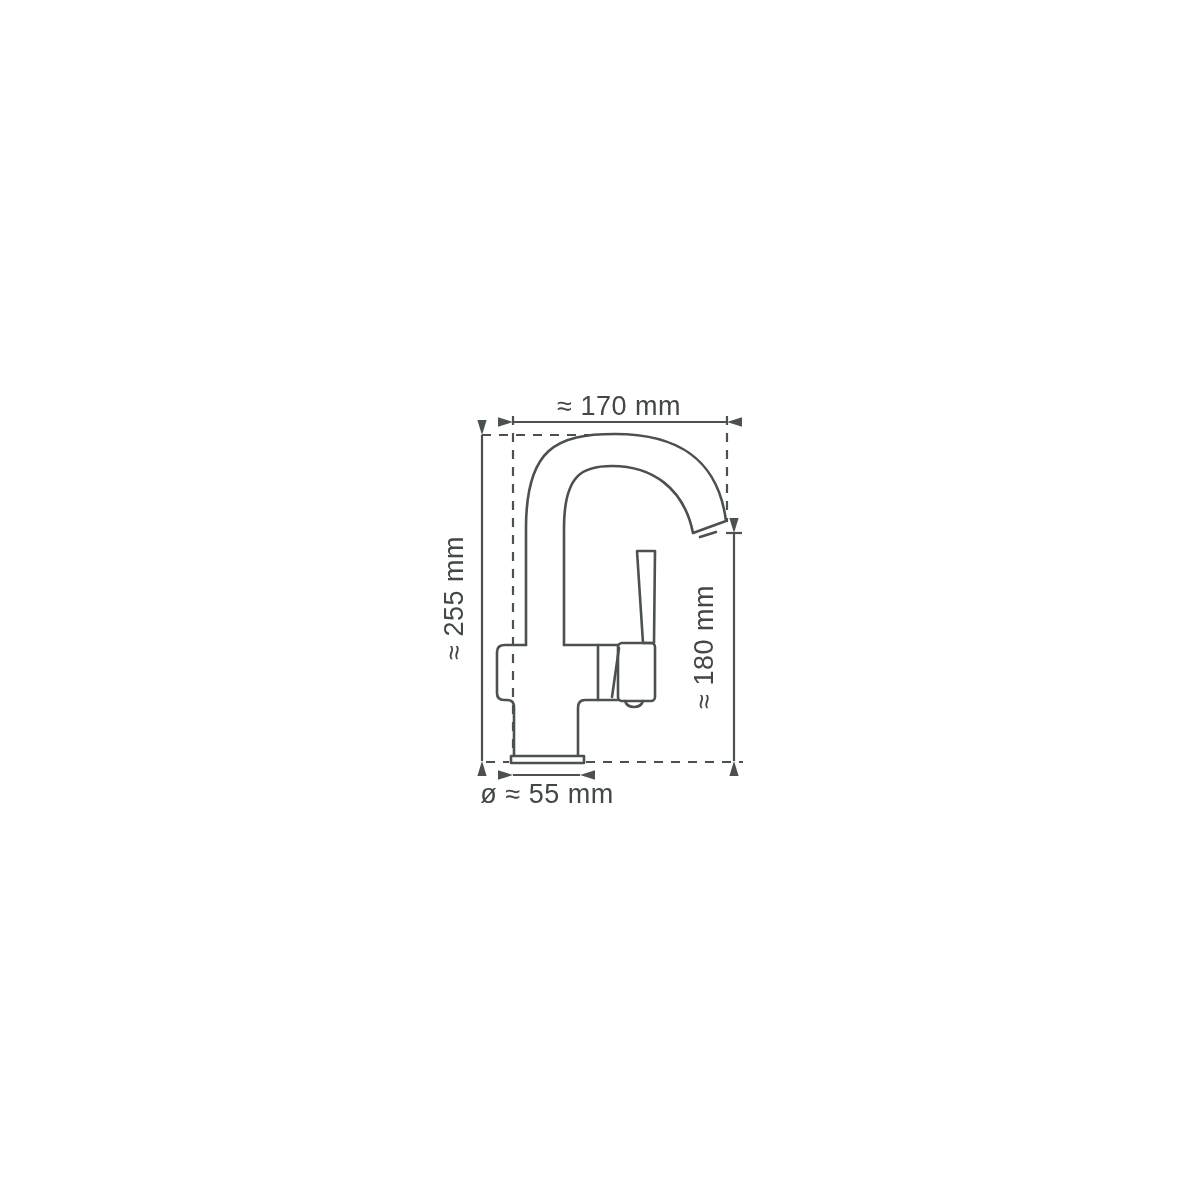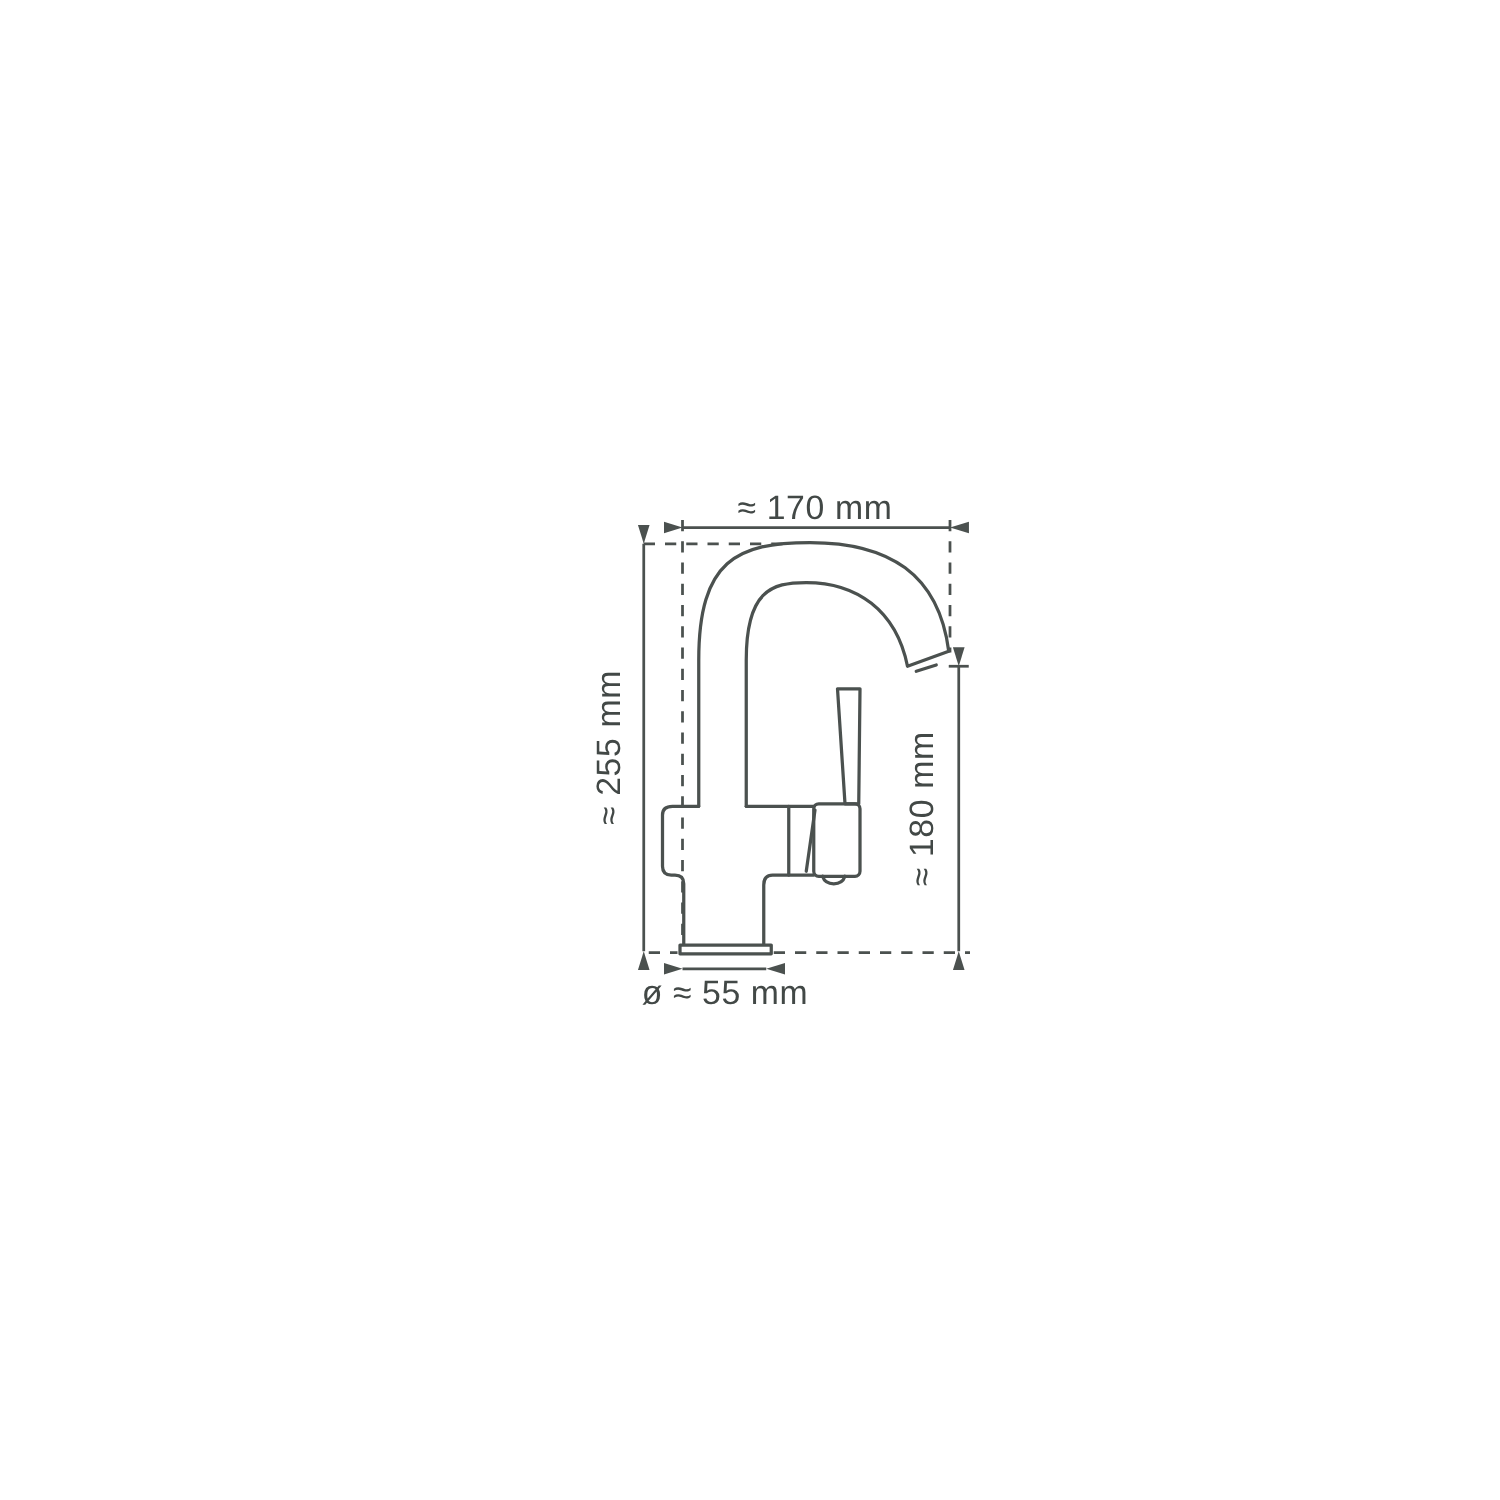"≈ 170 mm" .stage { margin-left: 33px -> none }
